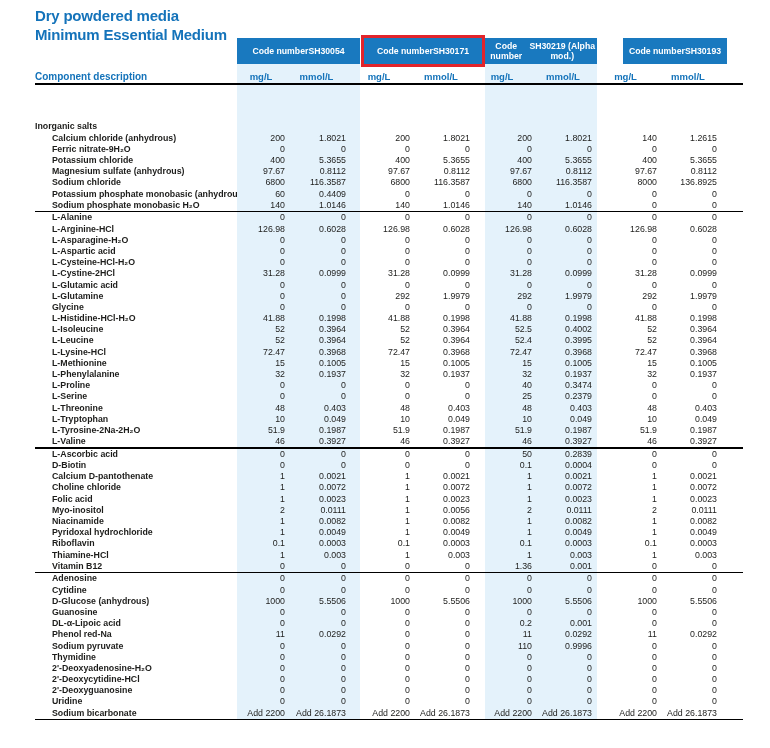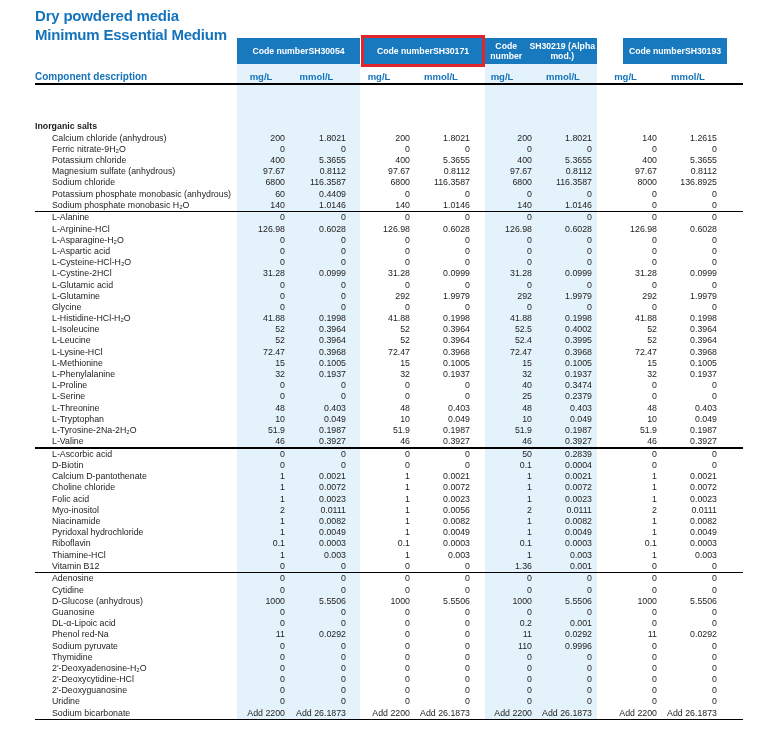"Calcium chloride (anhydrous)" .row .comp { font-weight: none -> bold }
